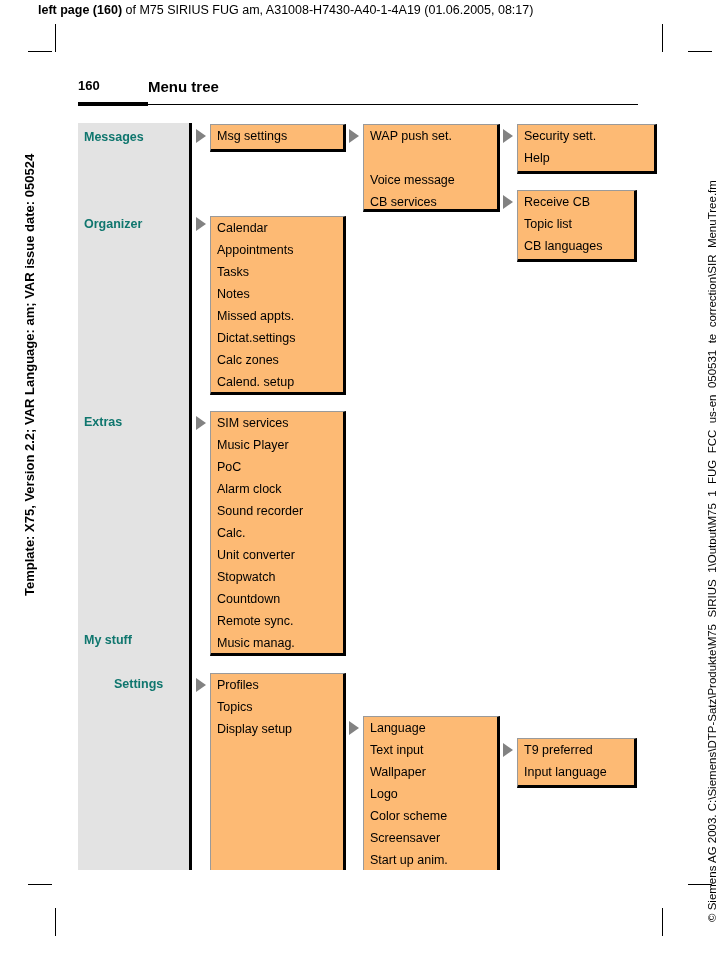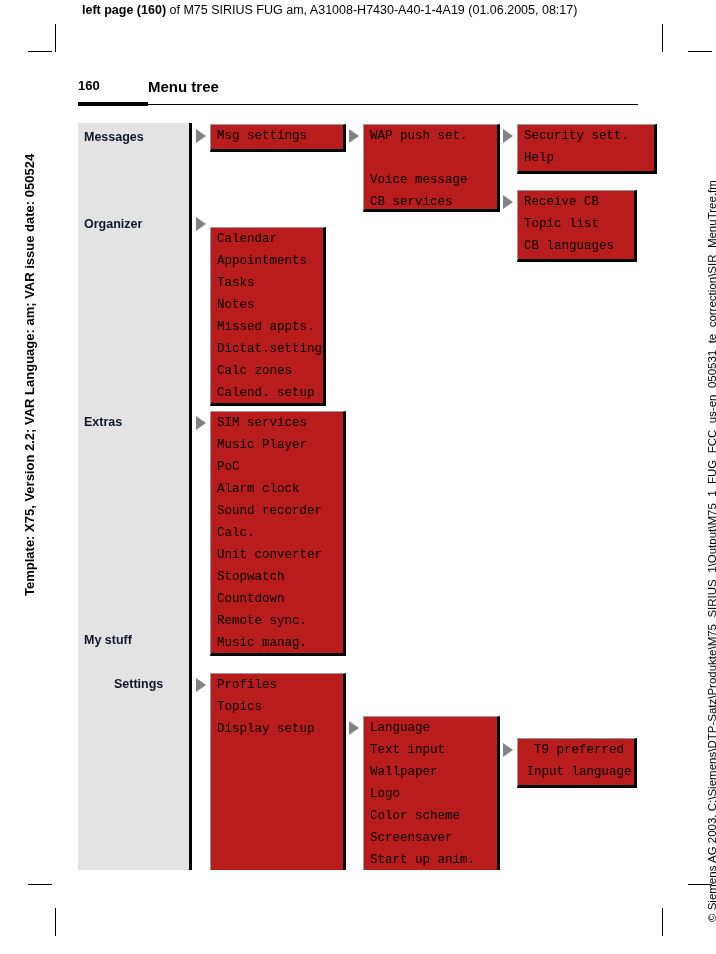"left page (160)" .doc-header .bold { margin-left: 44px -> none }
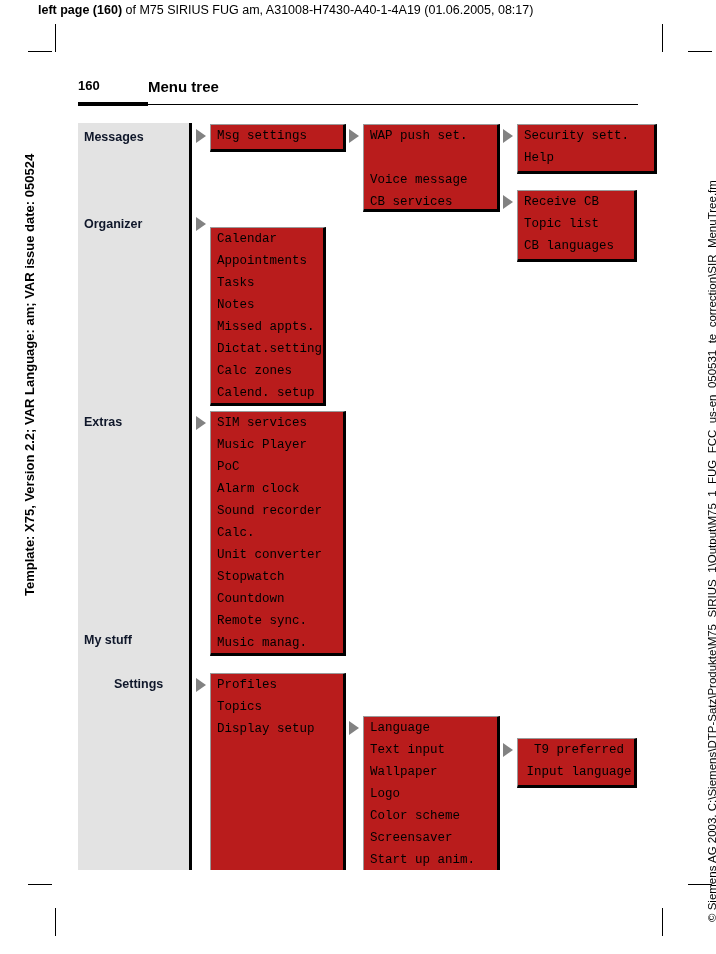"Messages" .lvl1 { color: #0f172a -> #0f766e }
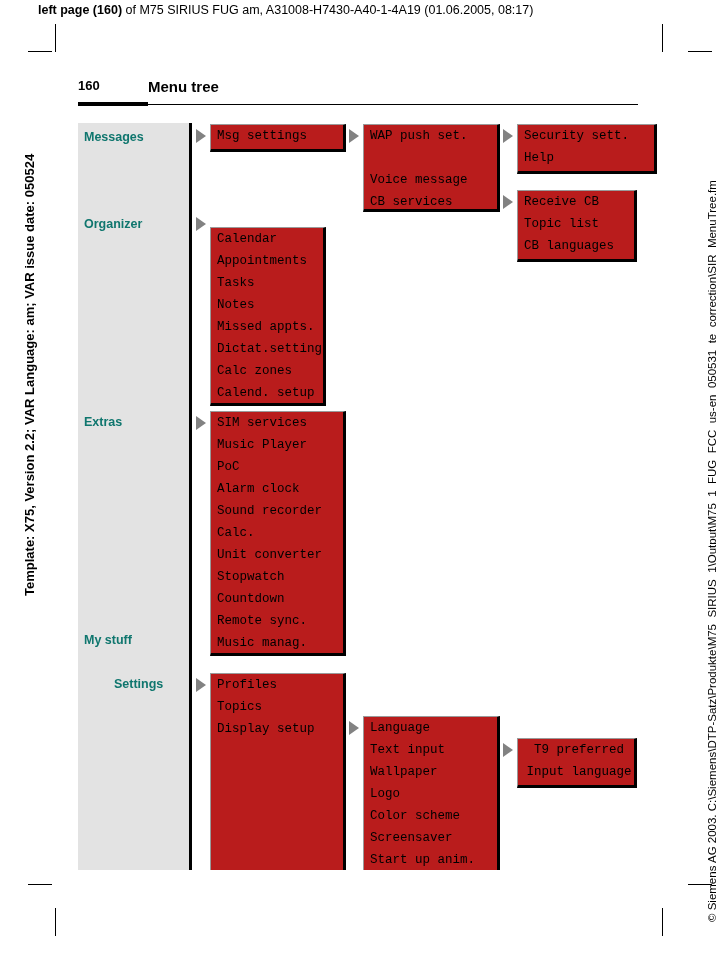"Msg settings" .mbox { background: #b91c1c -> #fdba74; font-family: Liberation Mono, monospace -> none }
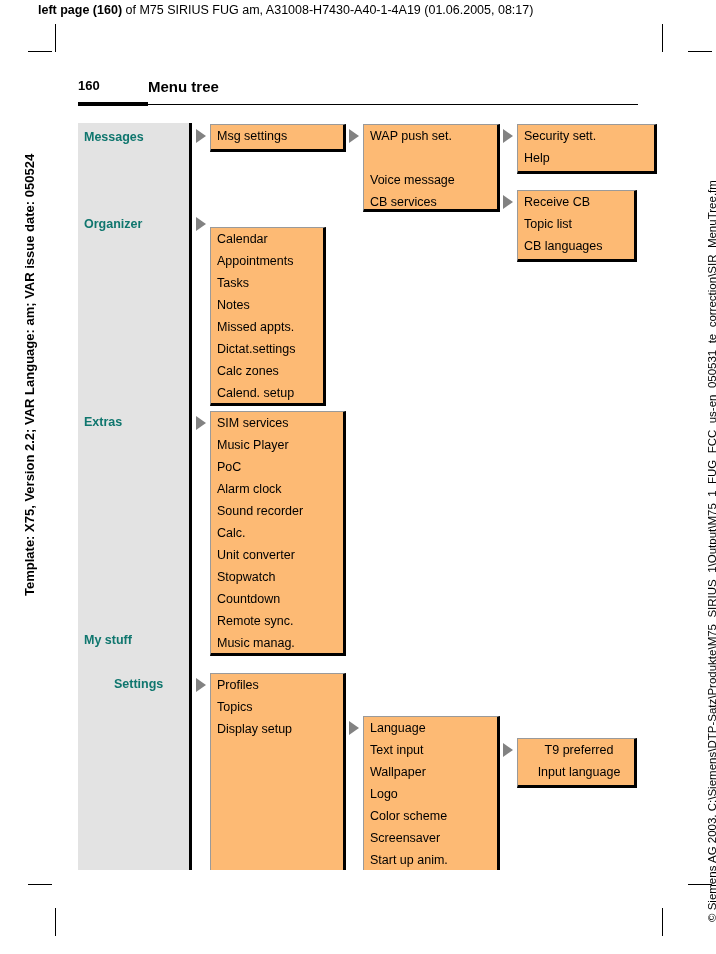"Calendar" div.mbox { top: 227px -> 216px; width: 116px -> 136px }
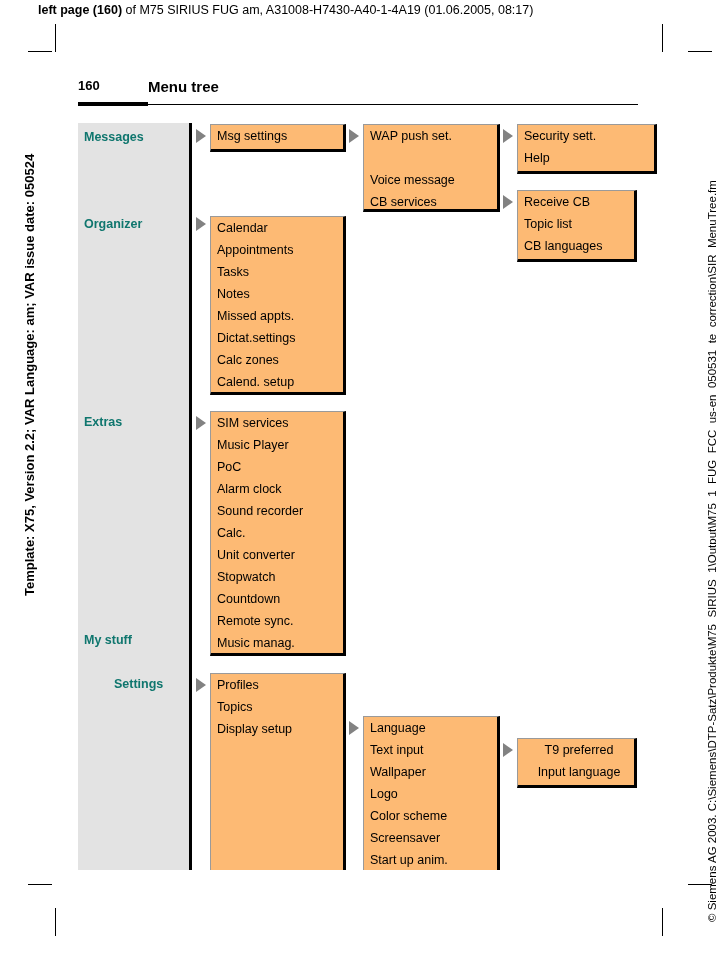"T9 preferred" div.mbox { text-align: center -> none }
